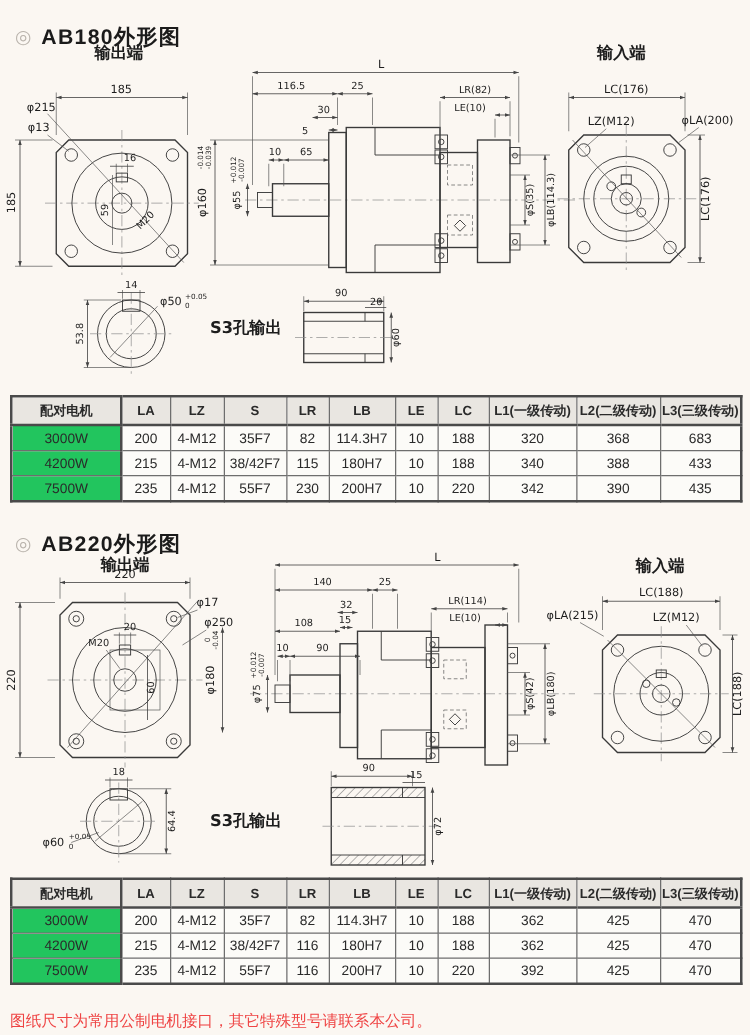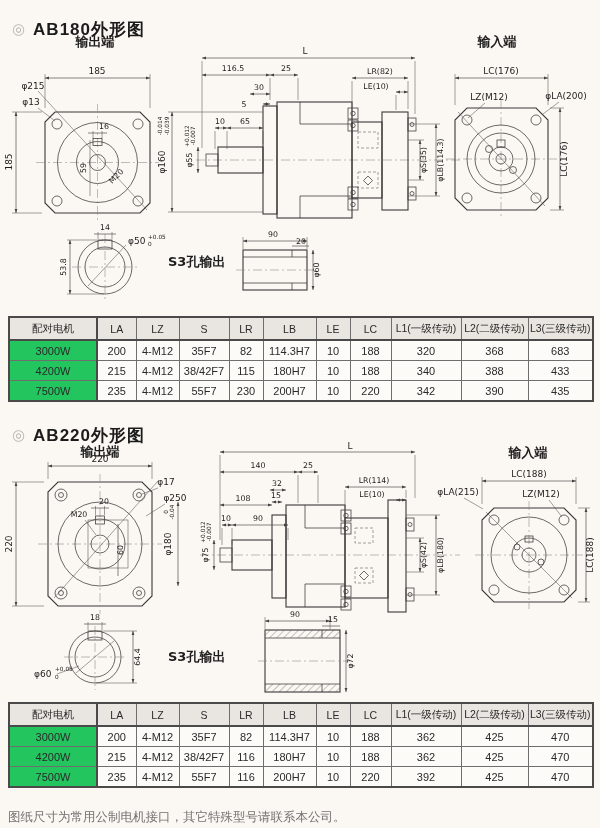"配对电机" thead th { font-weight: normal -> bold }
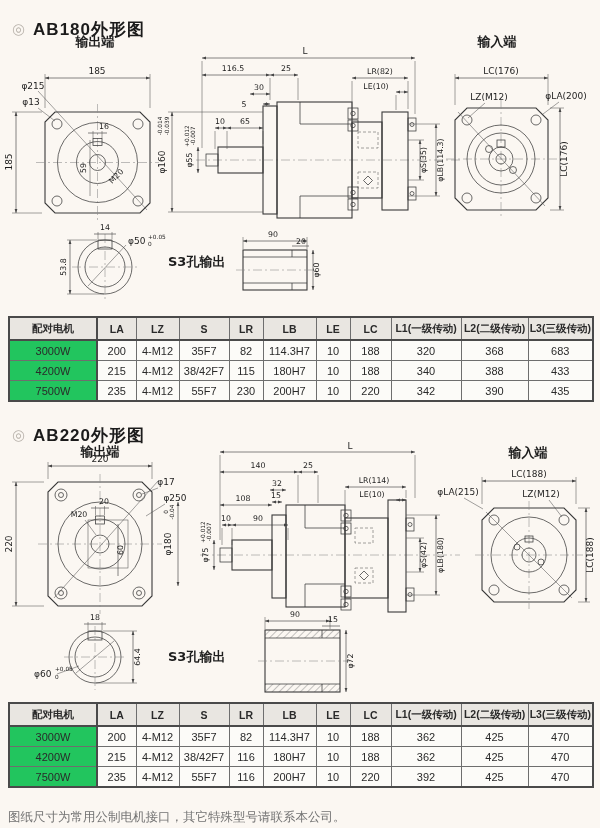"图纸尺寸为常用公制电机接口，其它特殊型号请联系本公司。" .footnote { color: #737373 -> #ef4444 }
